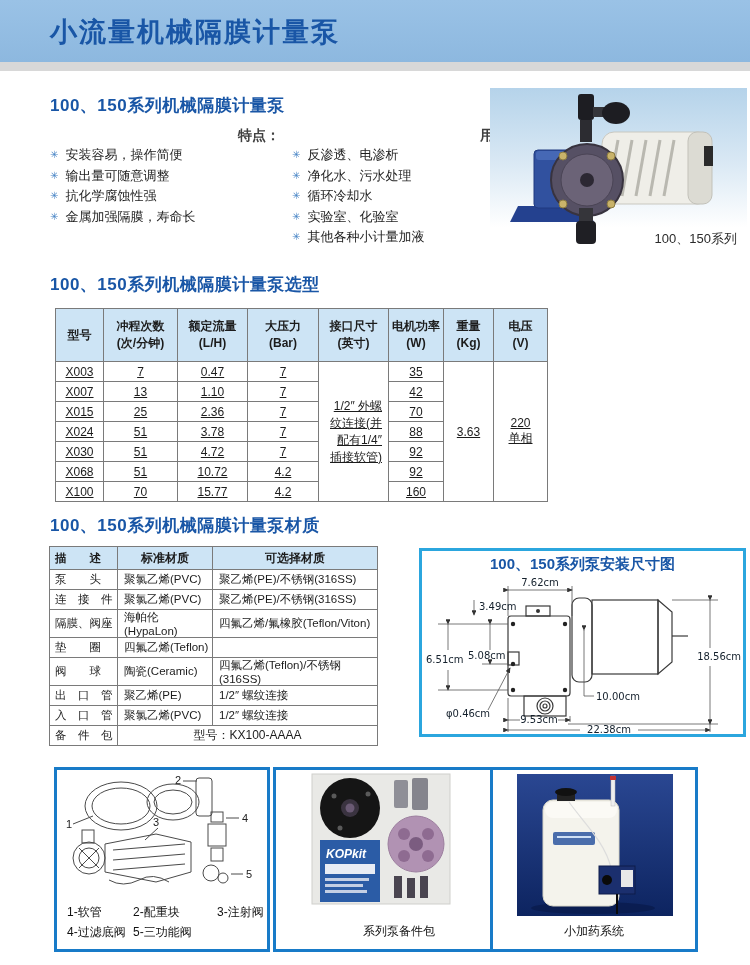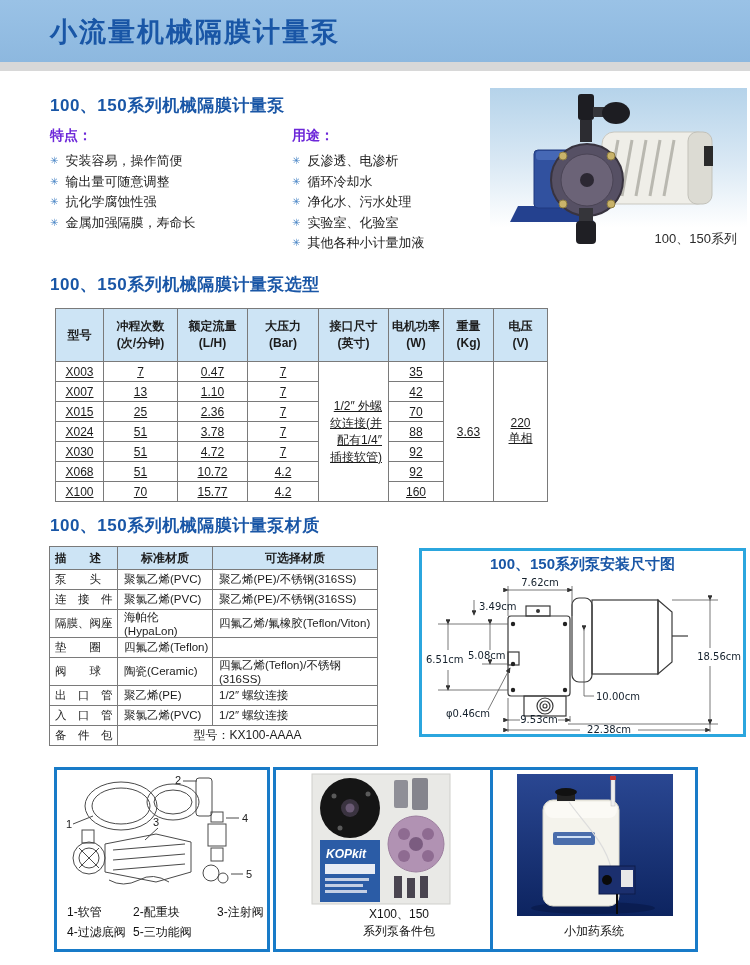"特点：" .col-head { color: #6d28d9 -> #404040; margin-bottom: 6px -> none; text-align: none -> right }
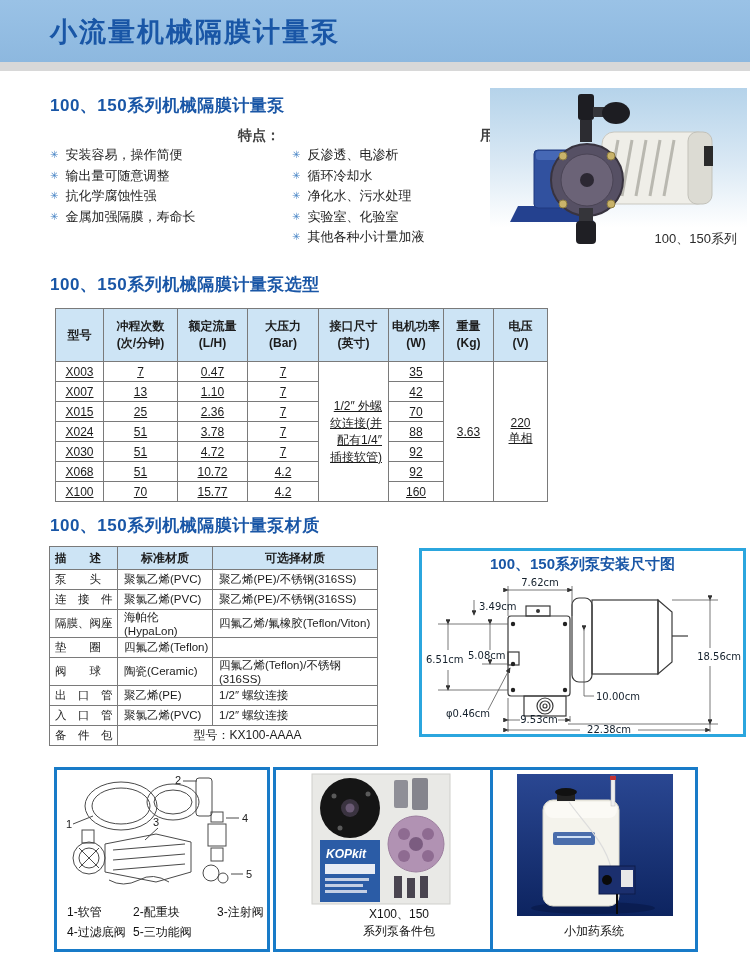"✳ 循环冷却水" li { order: before "✳ 净化水、污水处理" -> after "✳ 净化水、污水处理" }
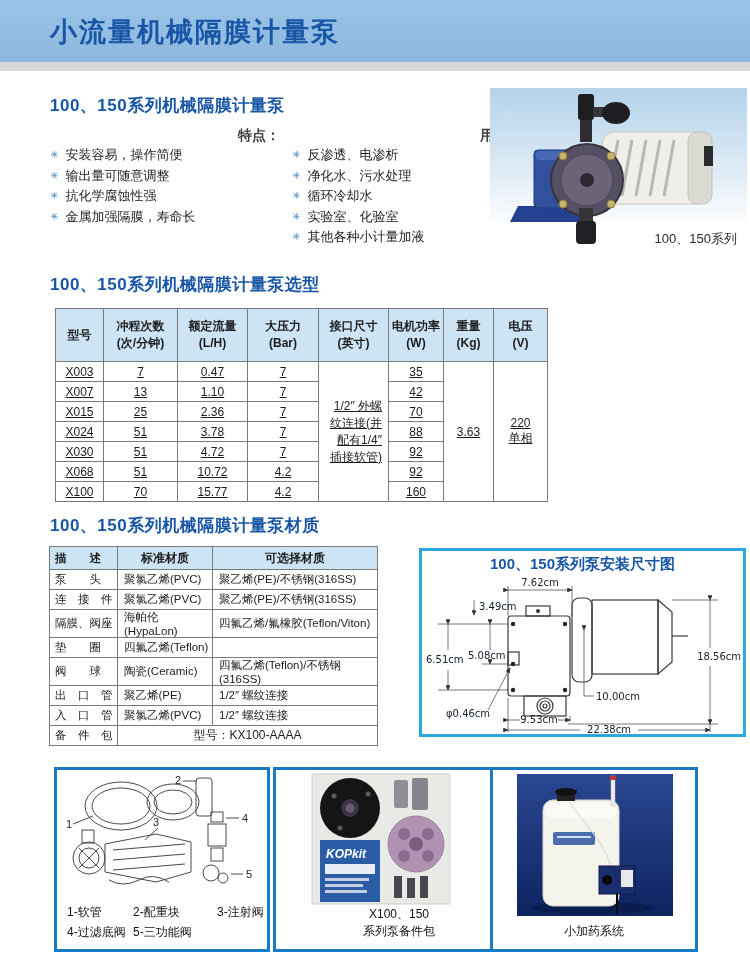"X100、150" div.pcap { html: <div>X100、150</div> -> none }
